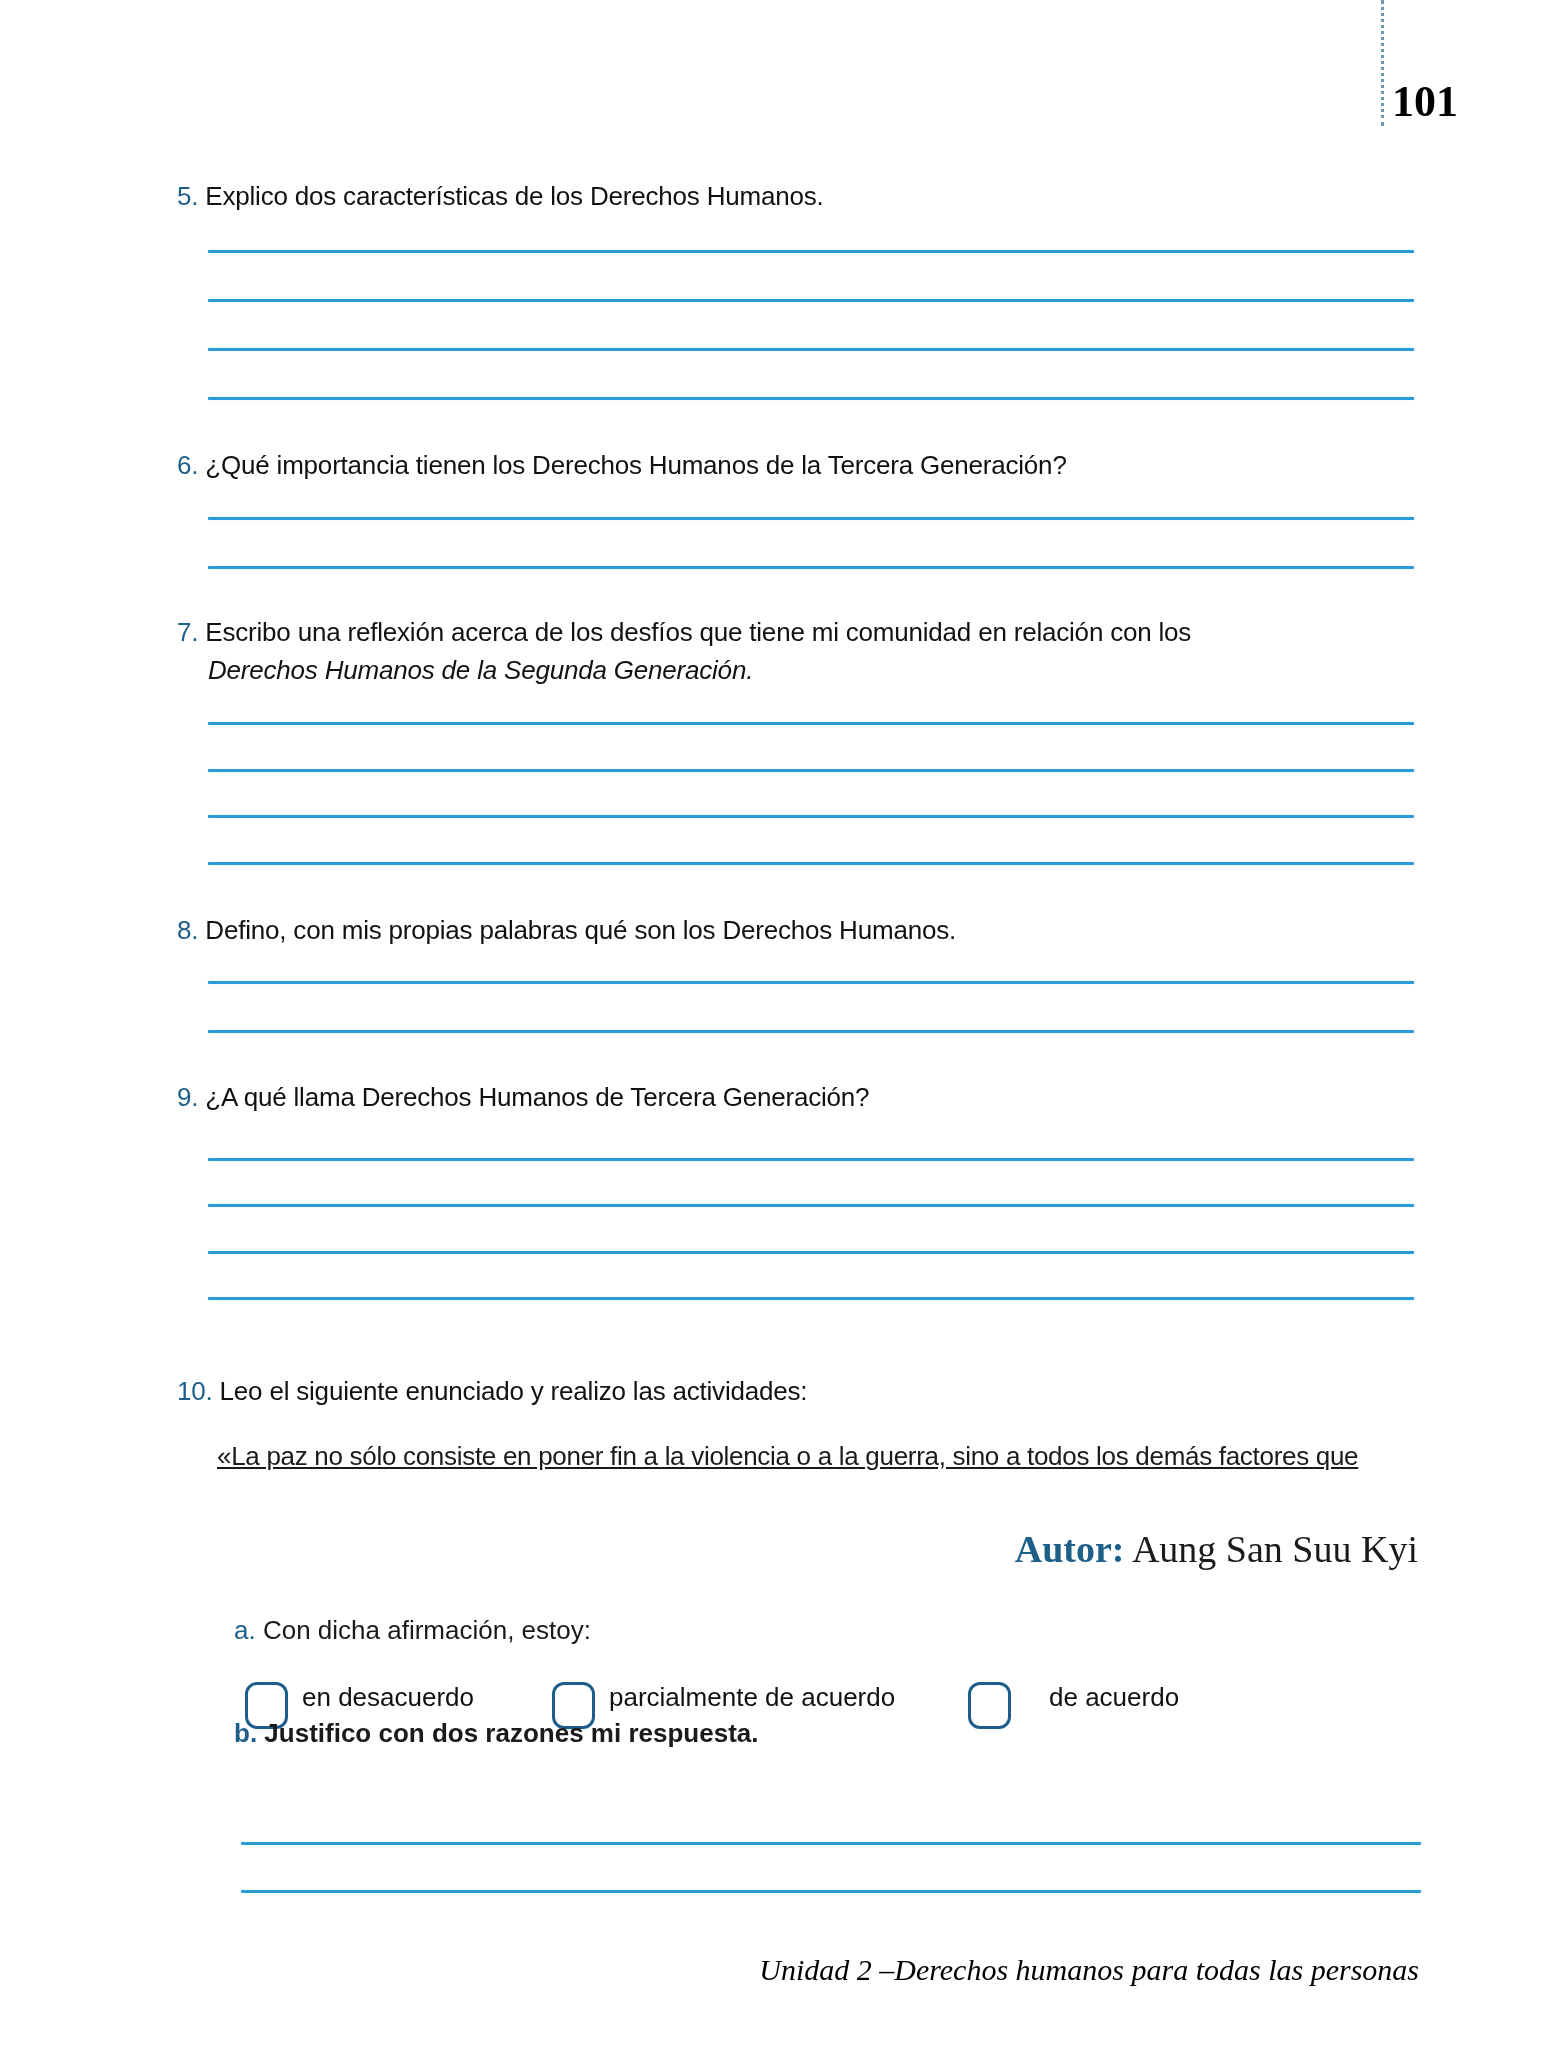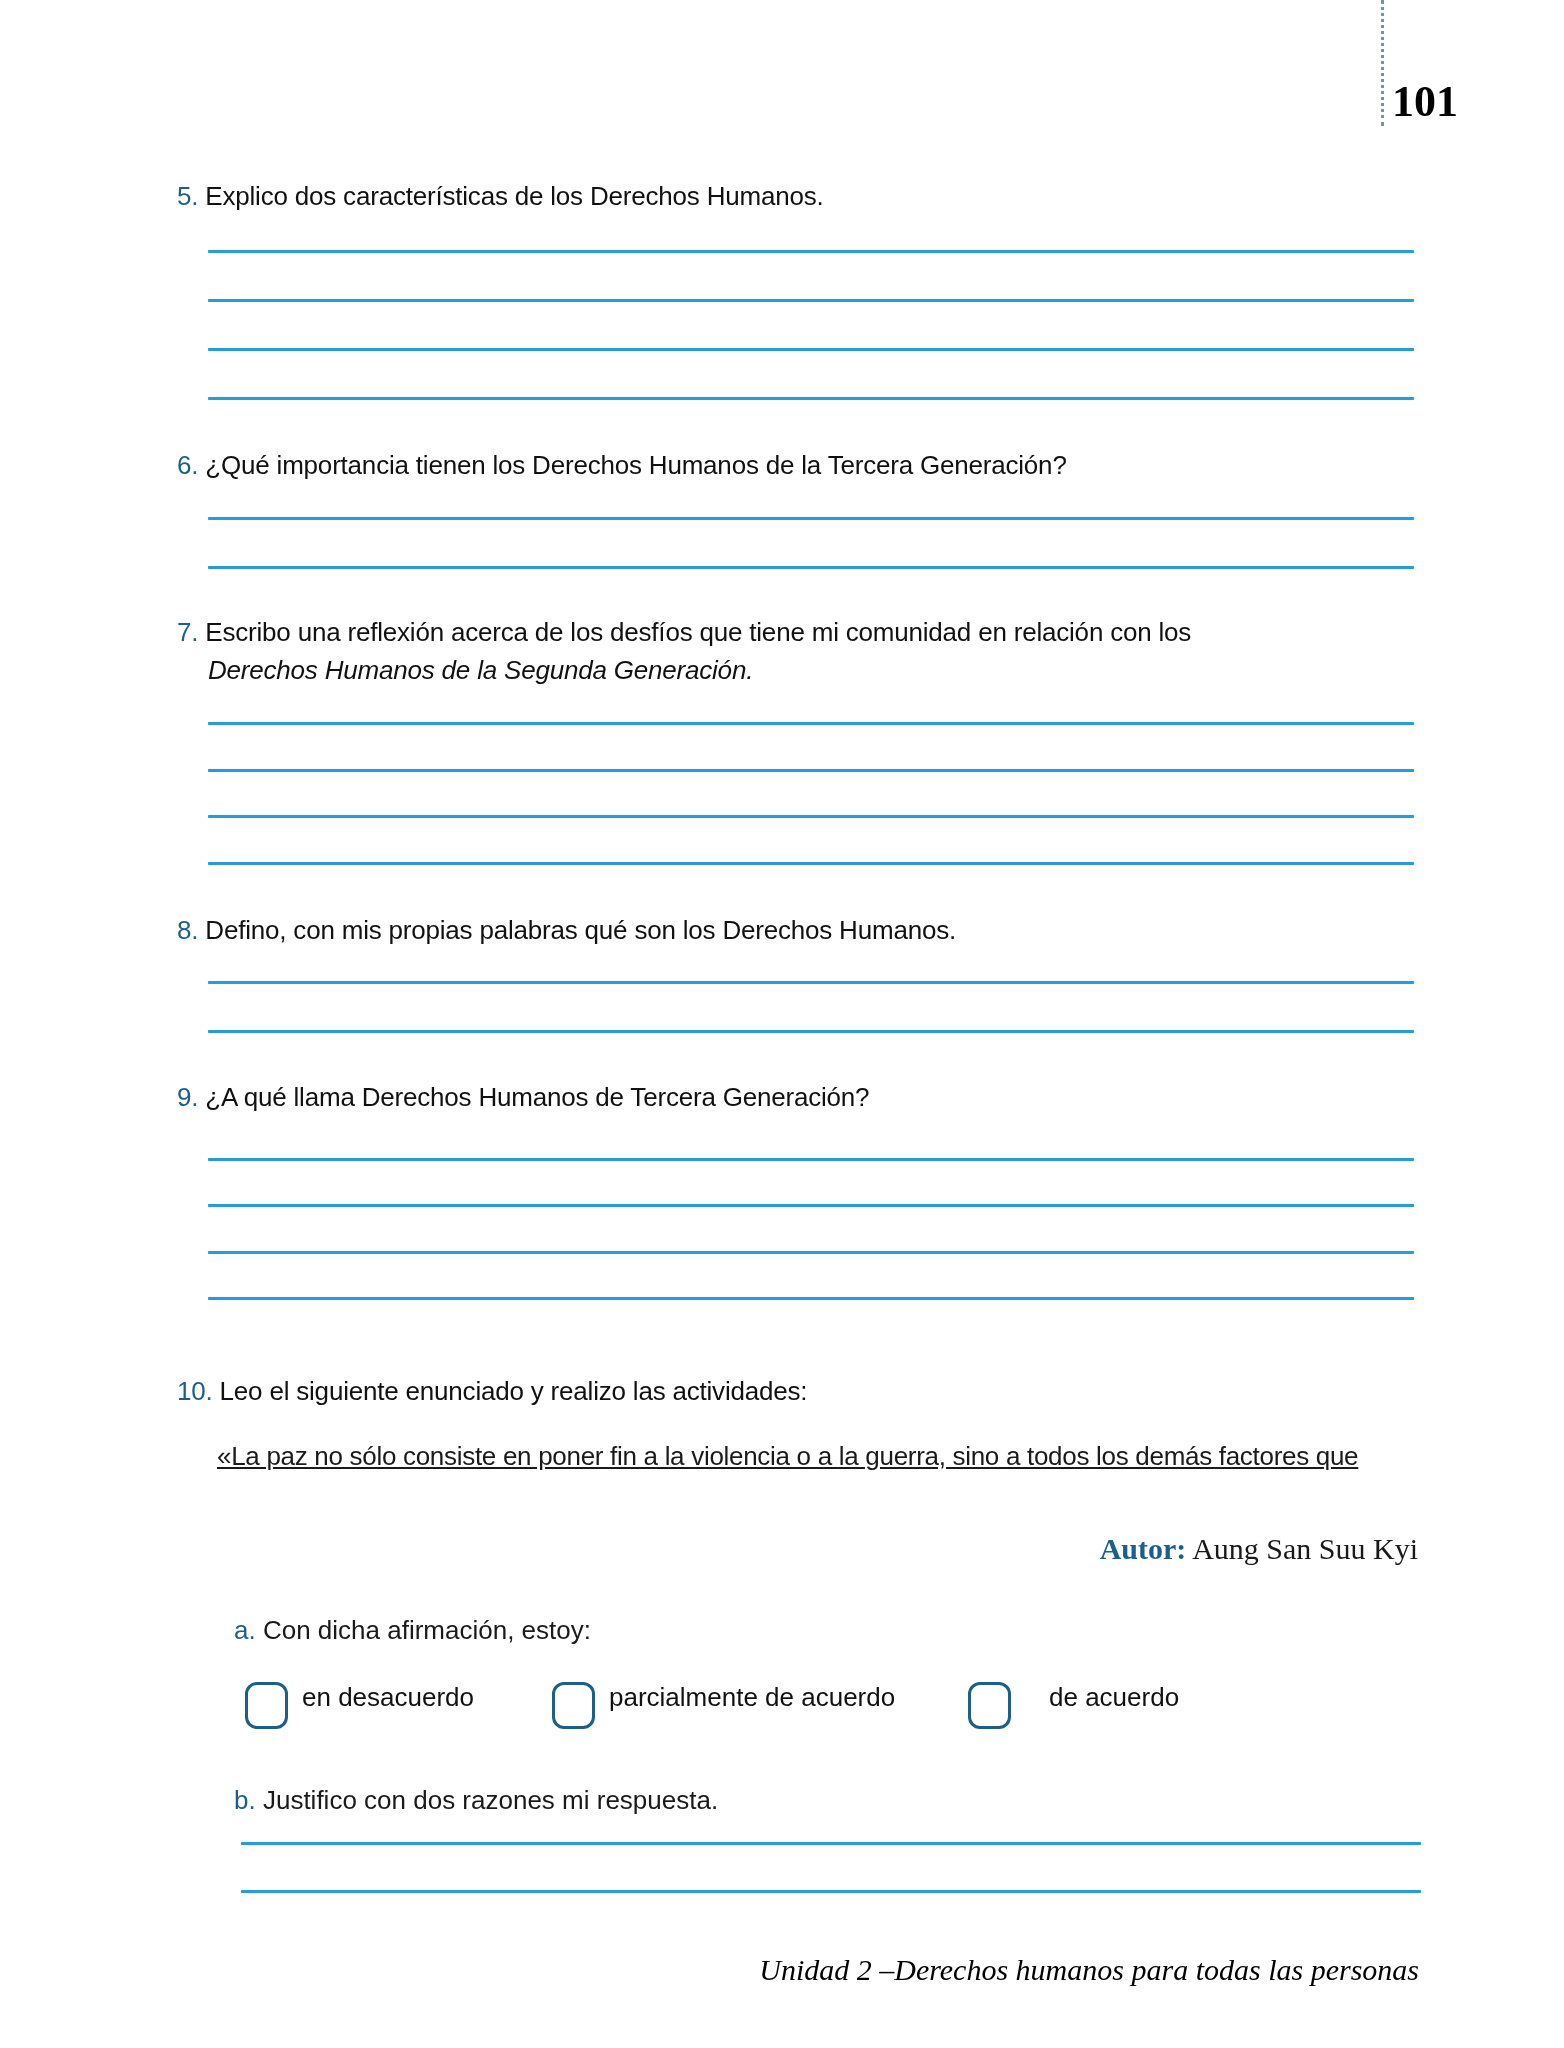"Autor: Aung San Suu Kyi" .author { font-size: 30px -> 38px }
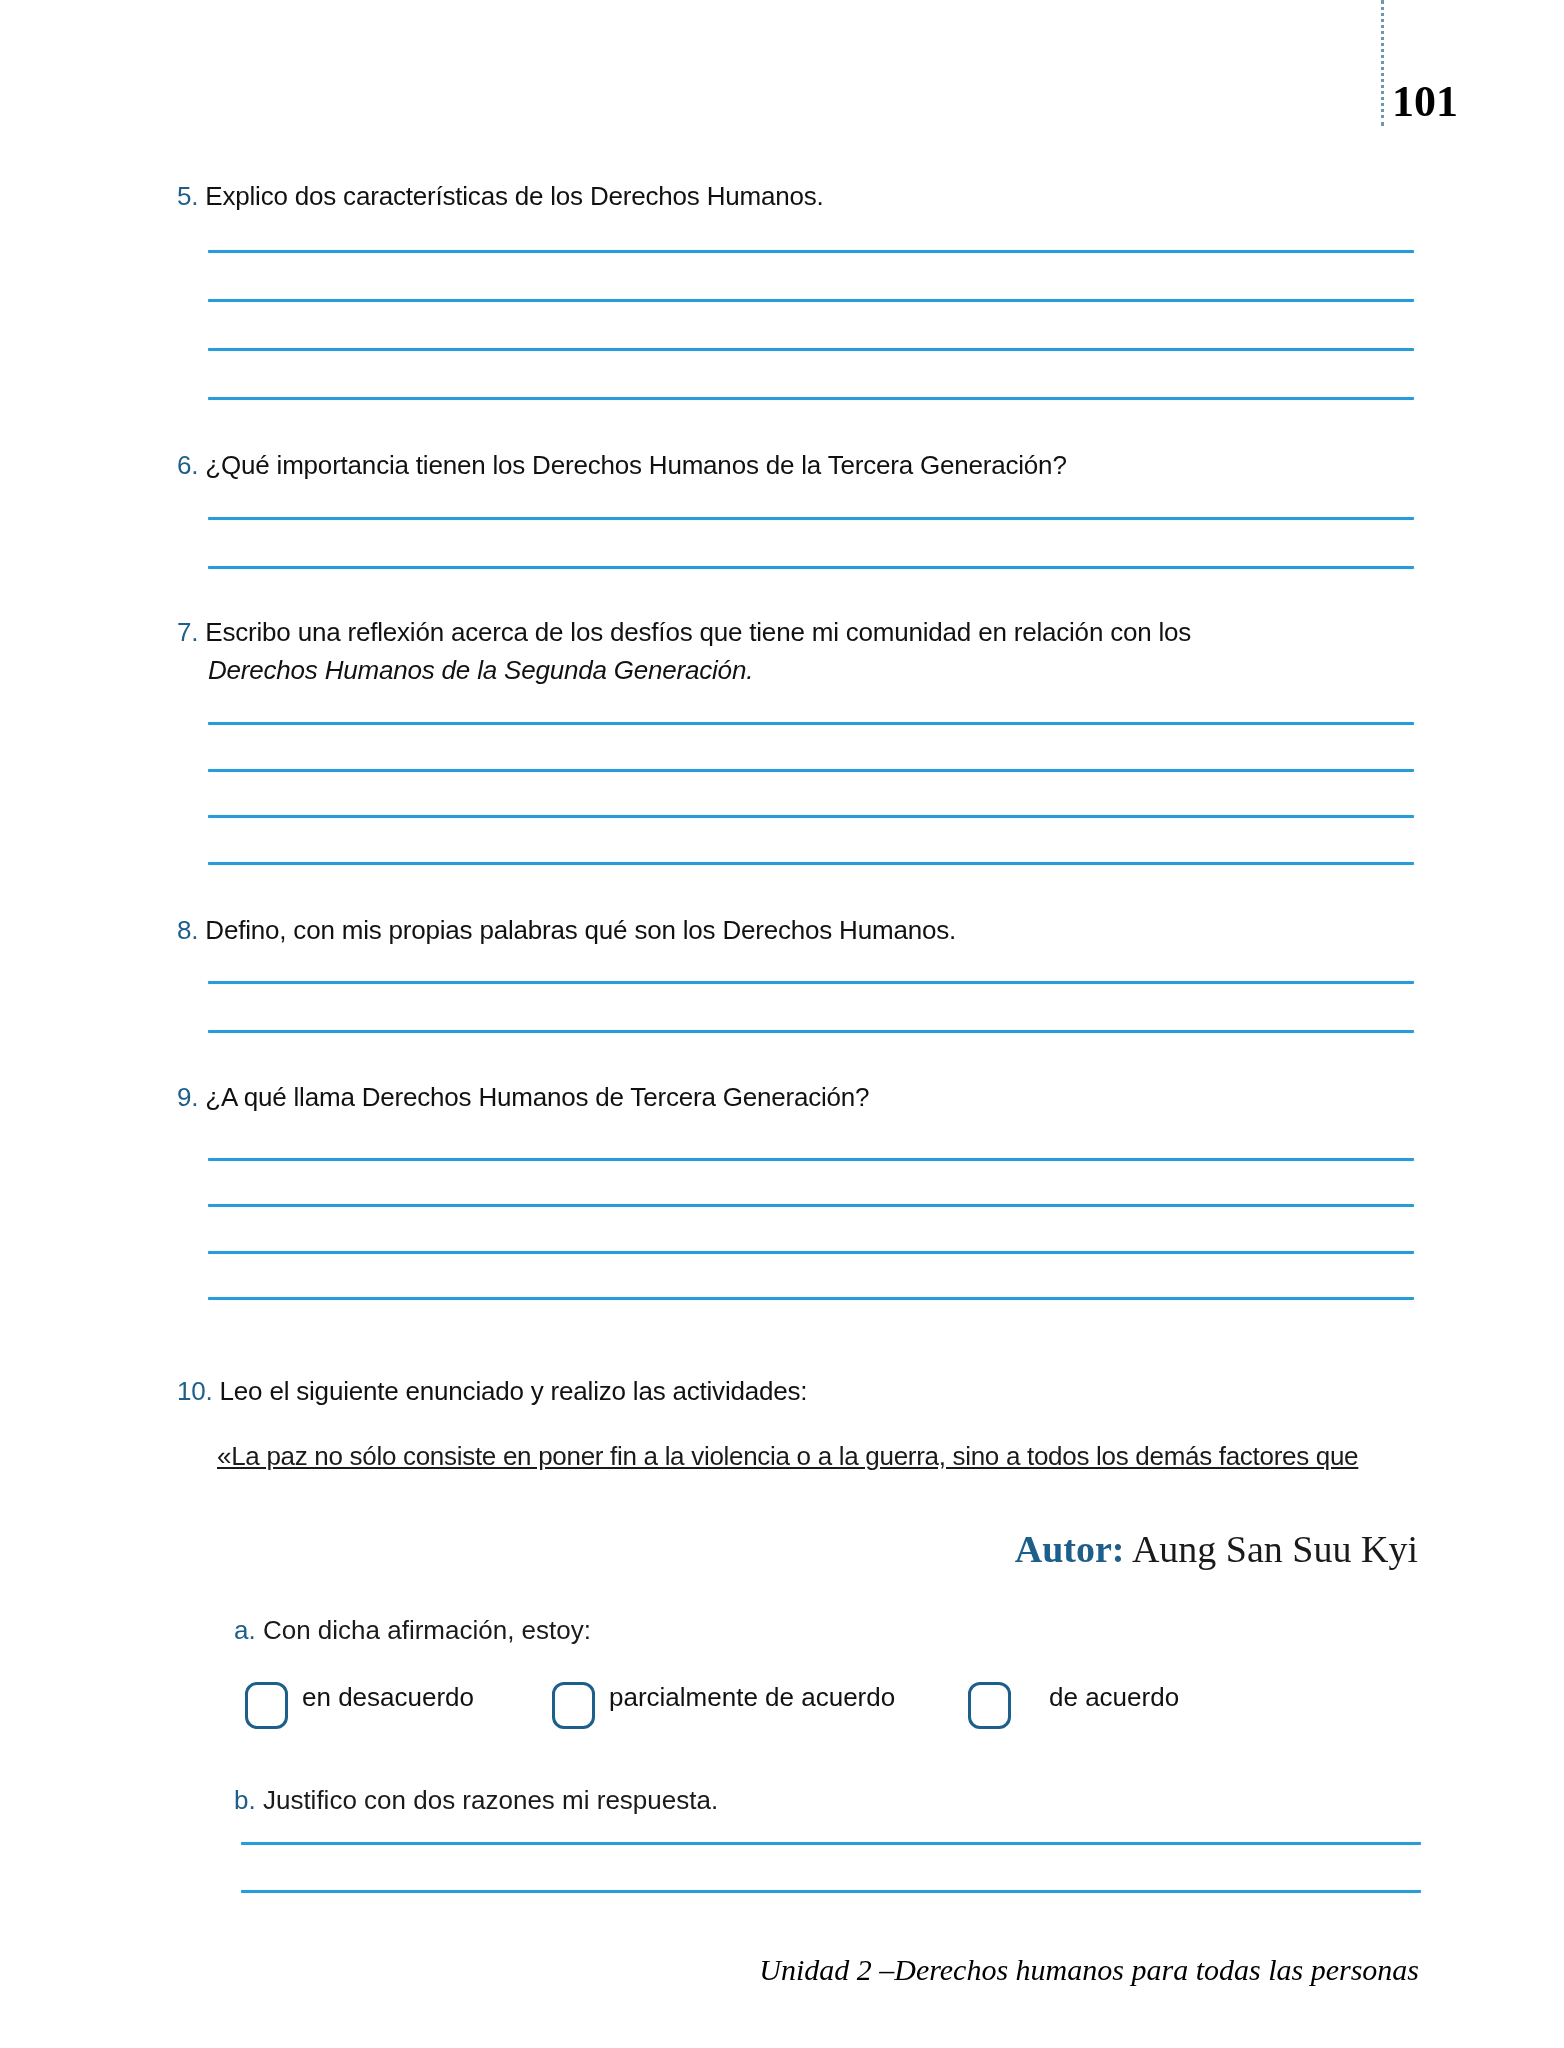"b. Justifico con dos razones" div.sub { font-weight: none -> bold; top: 1781px -> 1714px }
